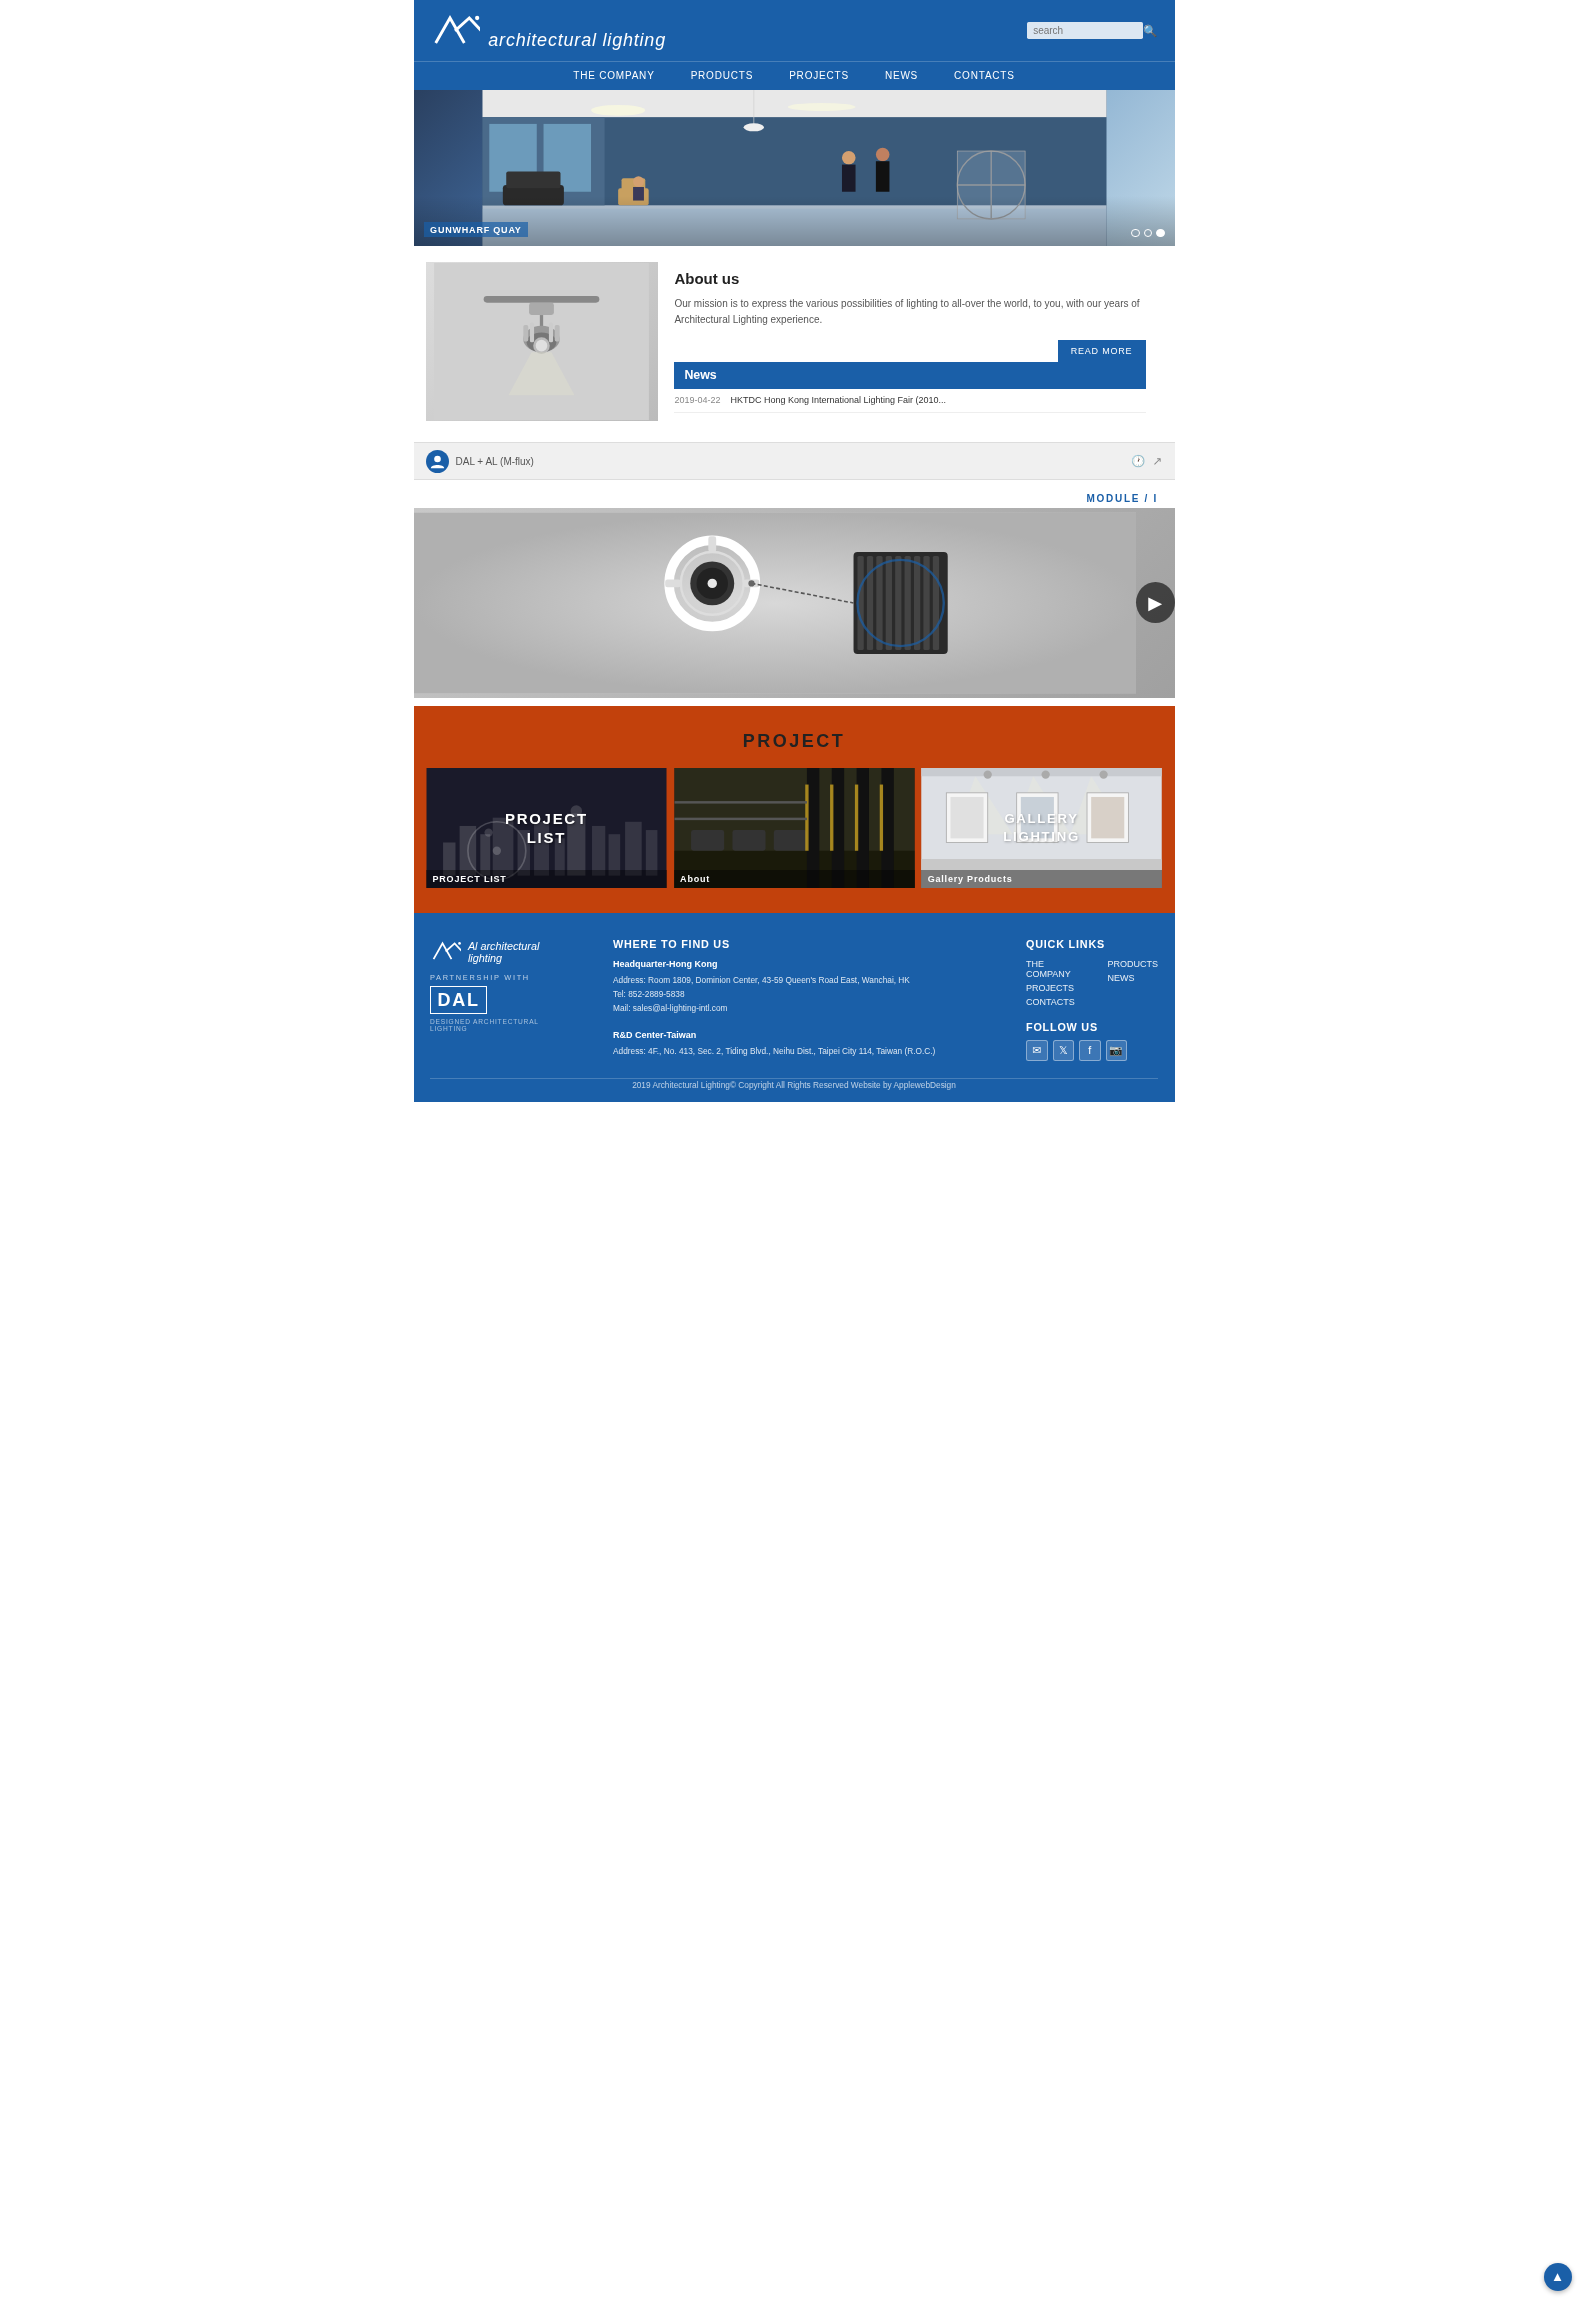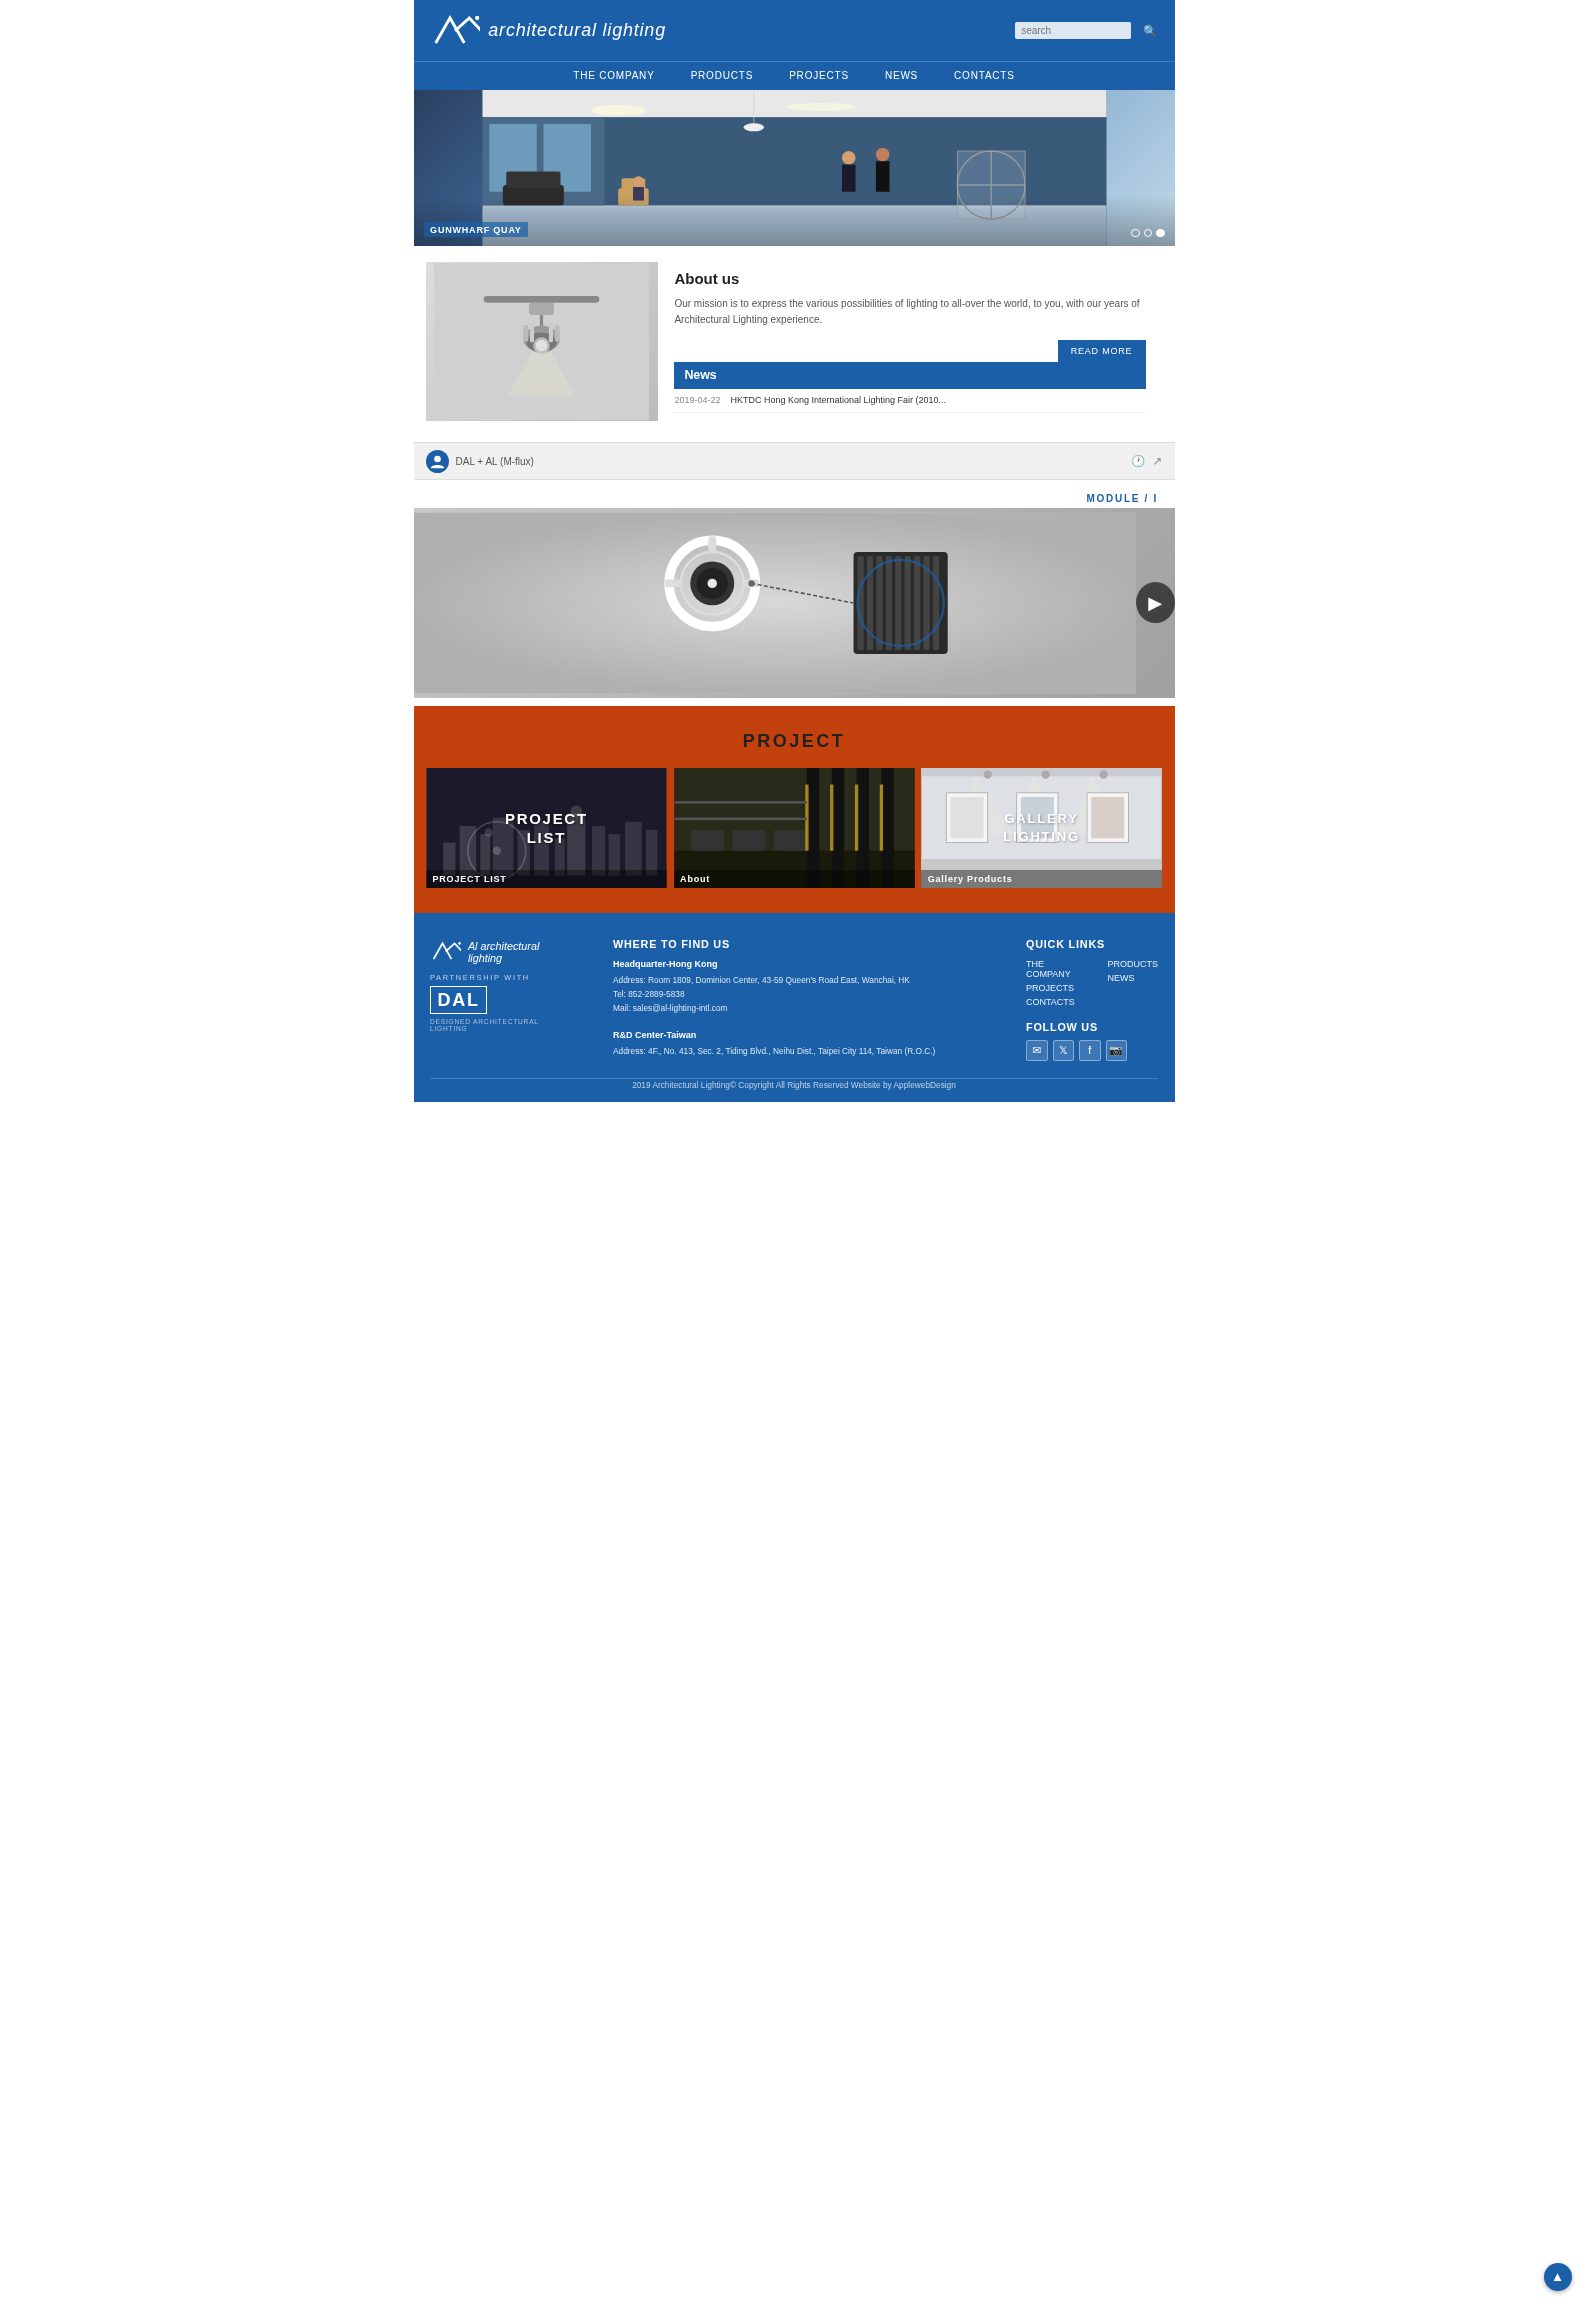"architectural lighting" .logo-area { align-items: center -> flex-end }
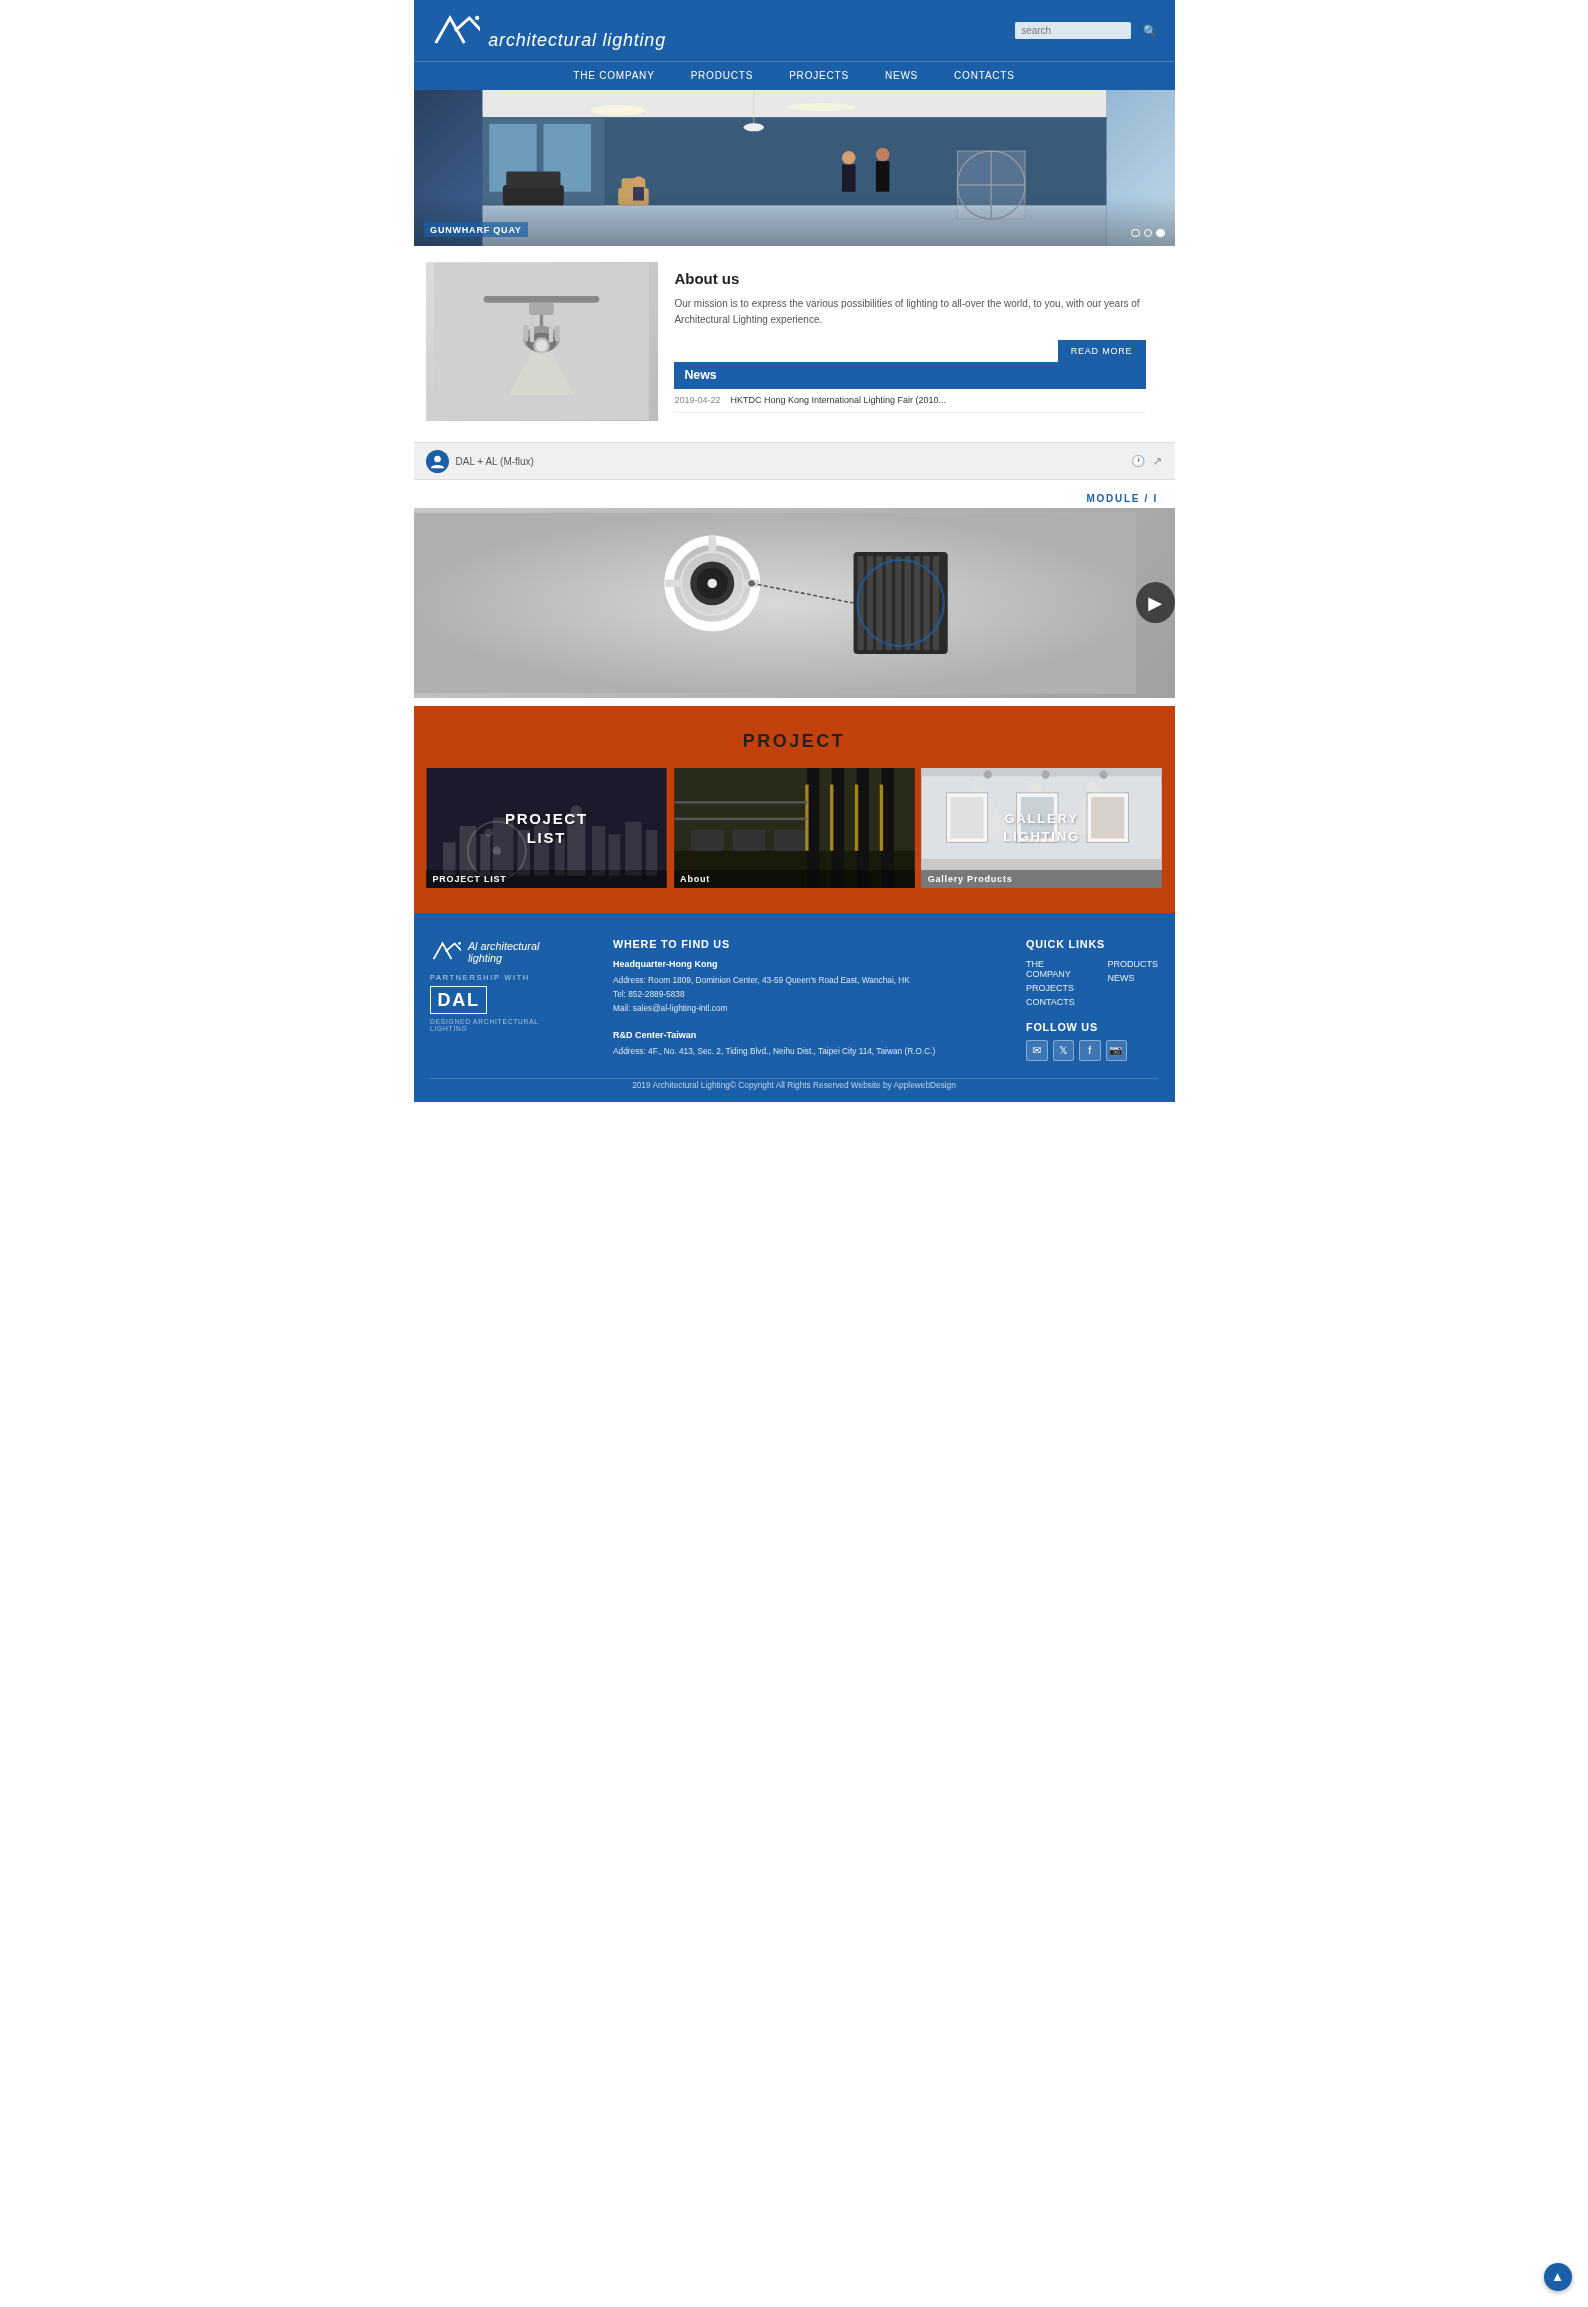"search" .search-area { gap: 13px -> 1px }
